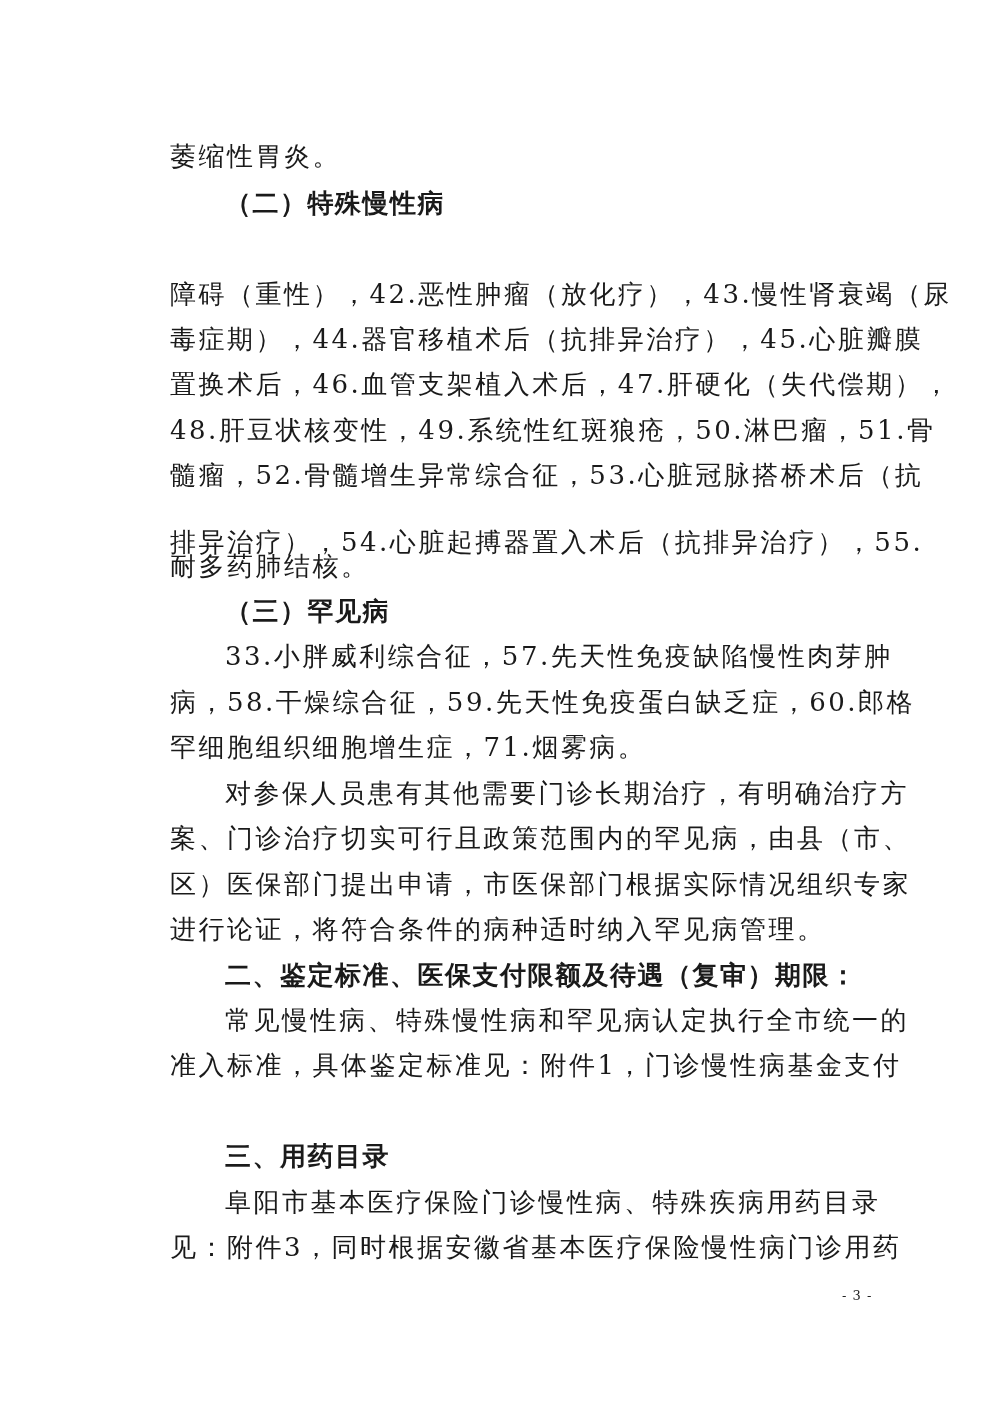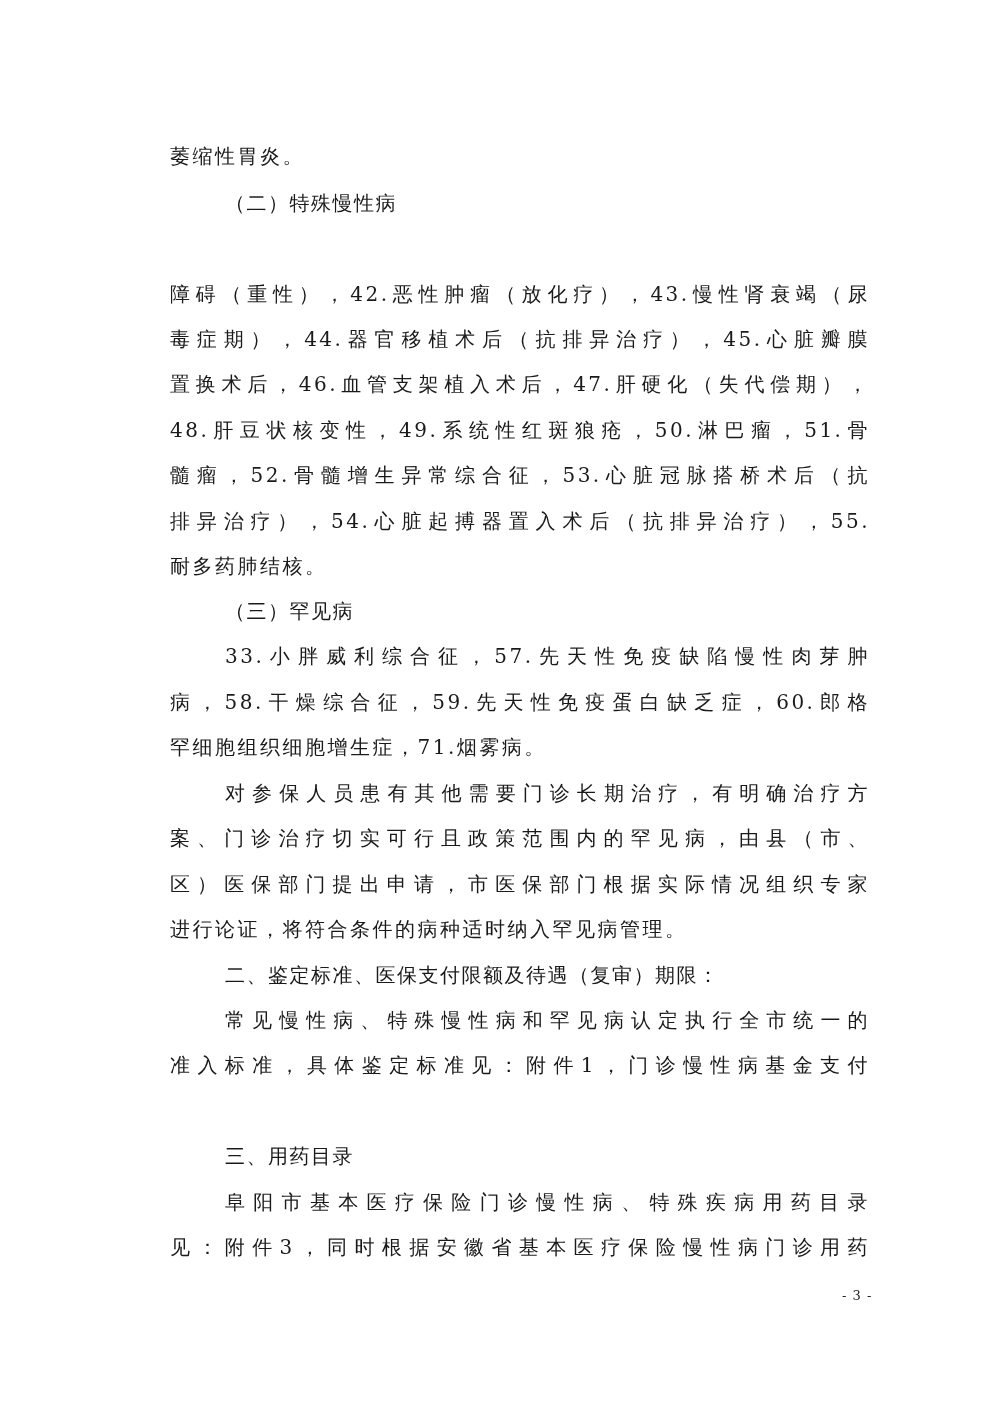"萎缩性胃炎。" .line { font-size: 20px -> 26px }
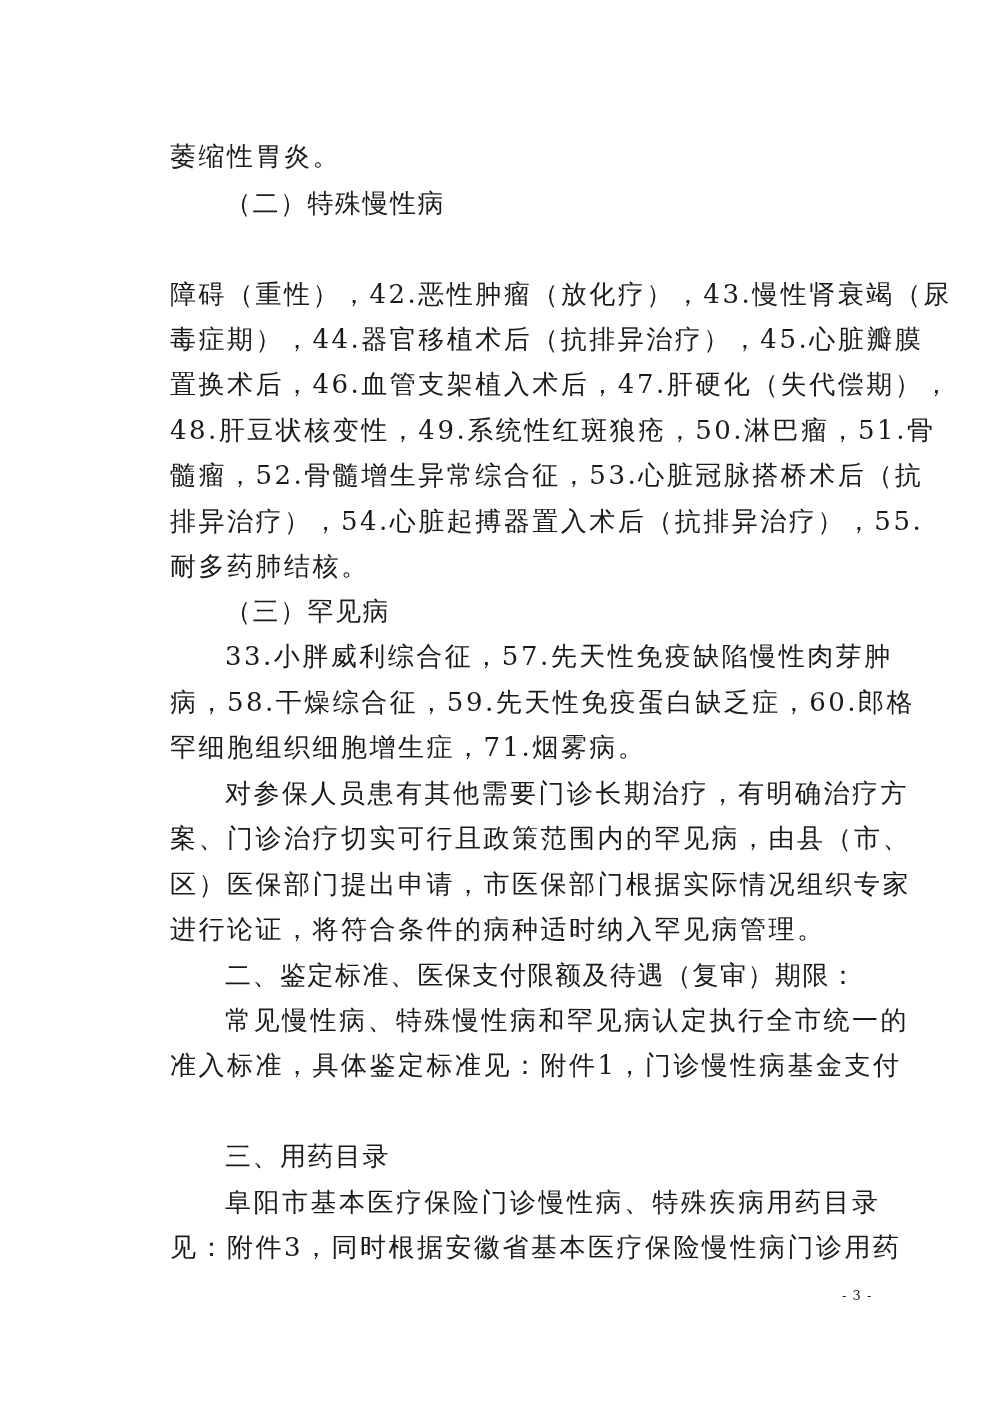"（二）特殊慢性病" .heading { font-weight: normal -> bold }
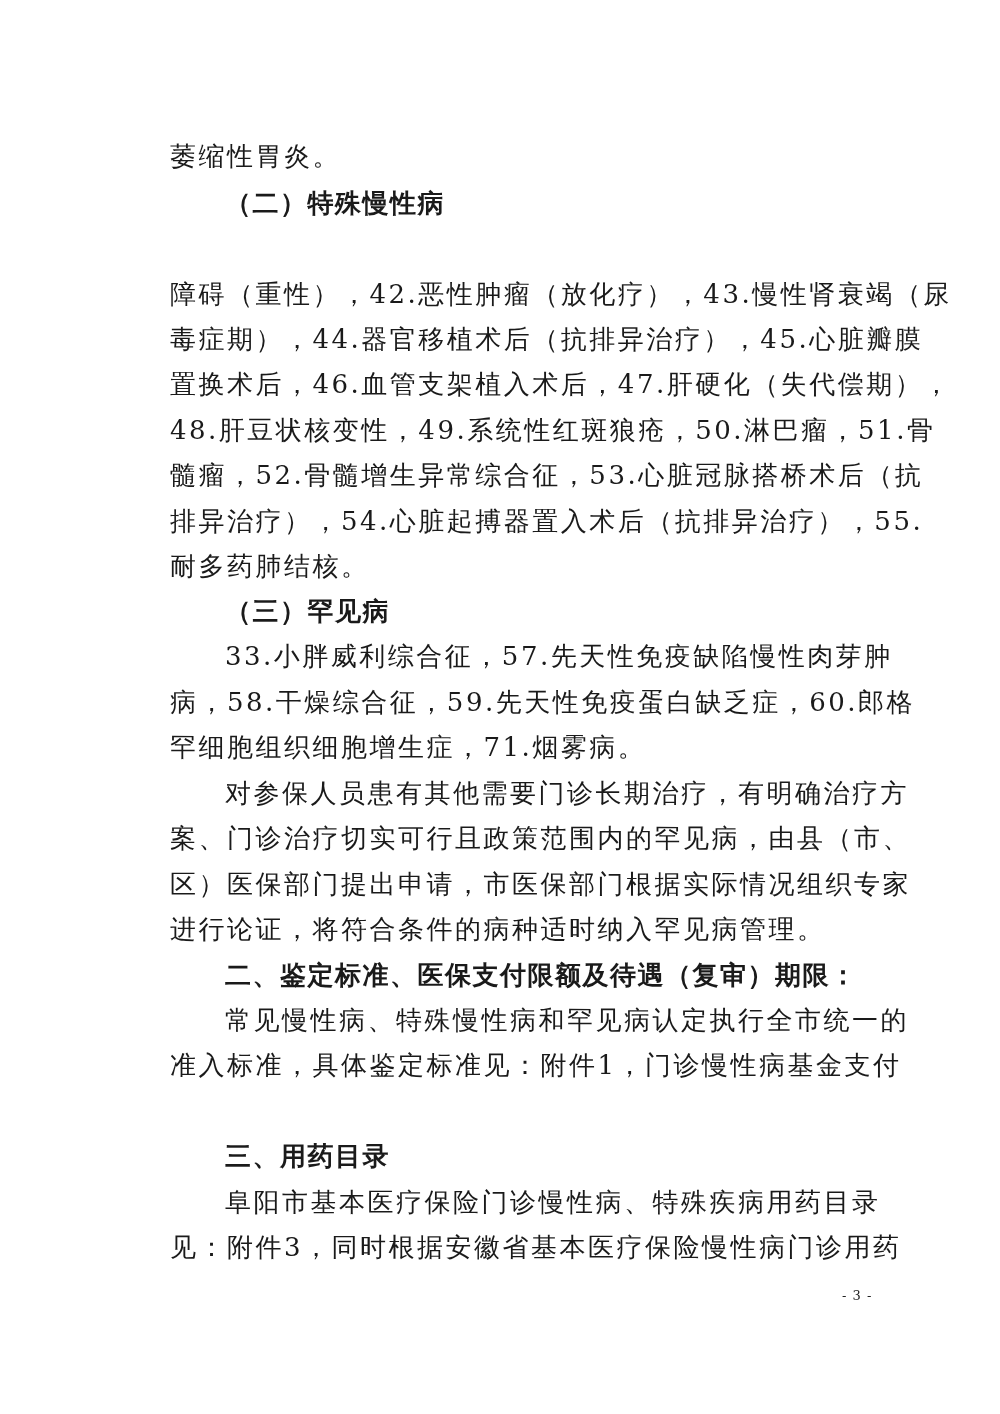"排异治疗），54.心脏起搏器置入术后（抗排异治疗），55." div.line { top: 503px -> 524px }
